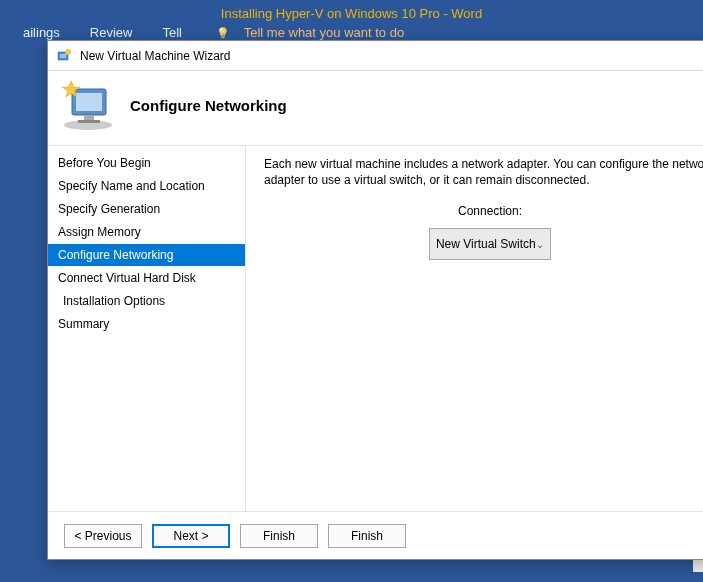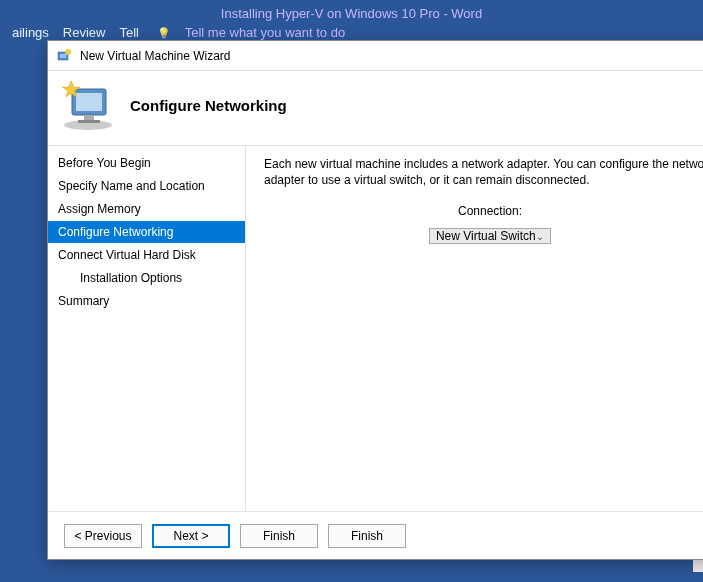"Installing Hyper-V on Windows 10" .word-title { color: #c4b5fd -> #eab308 }
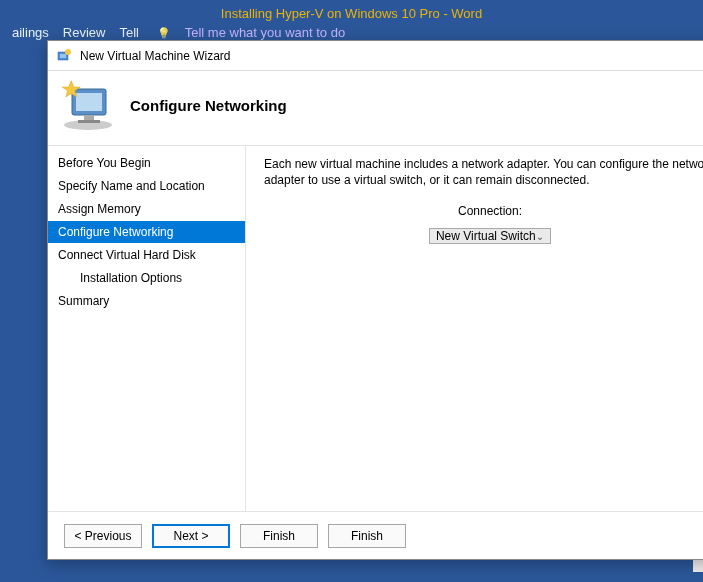"ailings" .word-ribbon { gap: 6px -> 22px; left: 0 -> 11px }
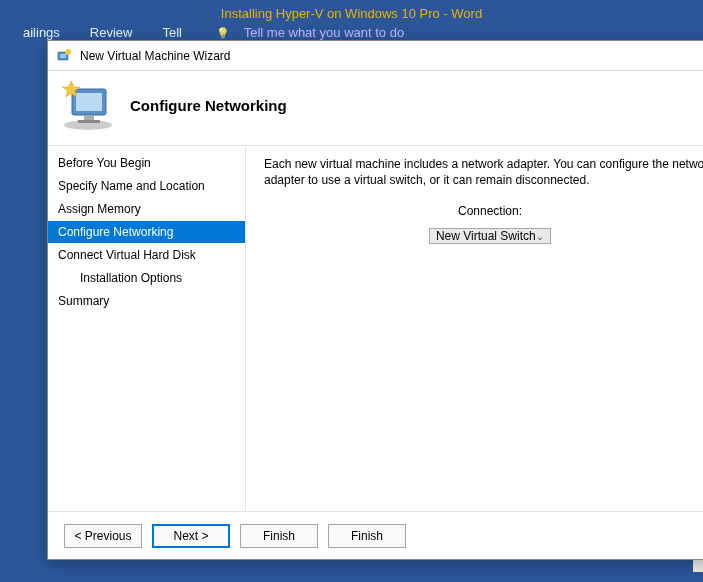"Tell me what you want" .word-search { color: #c4b5fd -> #fdba74 }
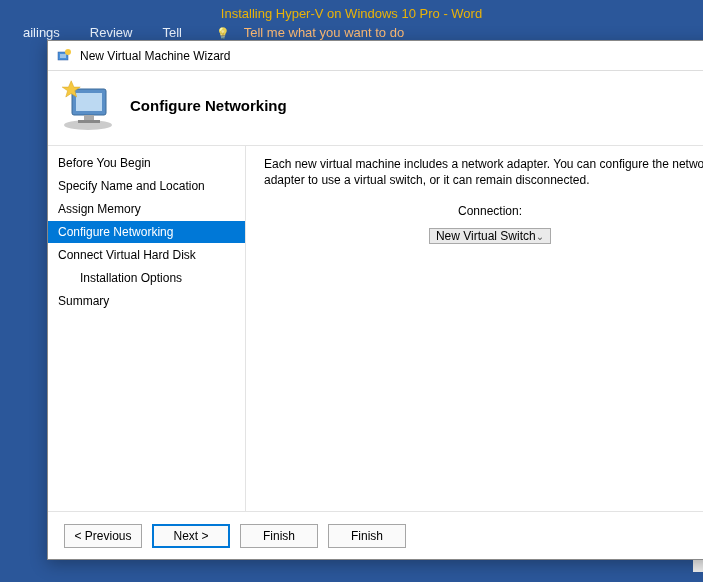"Specify Generation" div.sidebar-item { html: none -> <div>Specify Generation</div> }
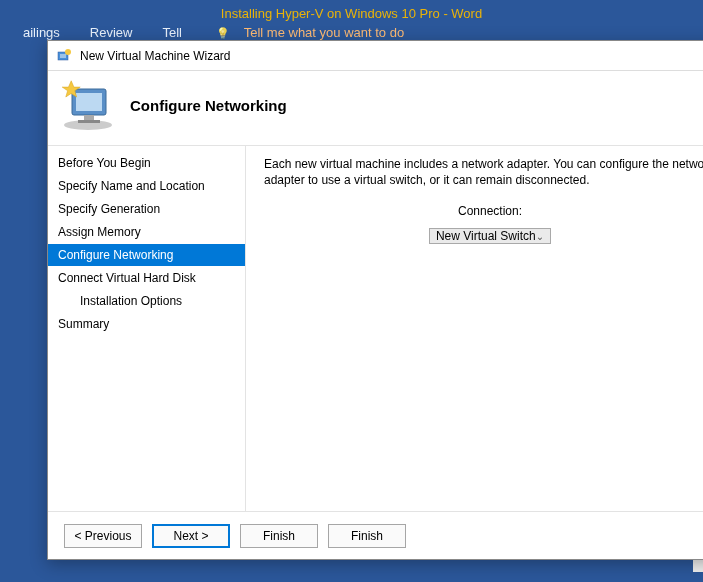"New Virtual Switch" .dropdown { padding: 0 6px -> 8px 6px }
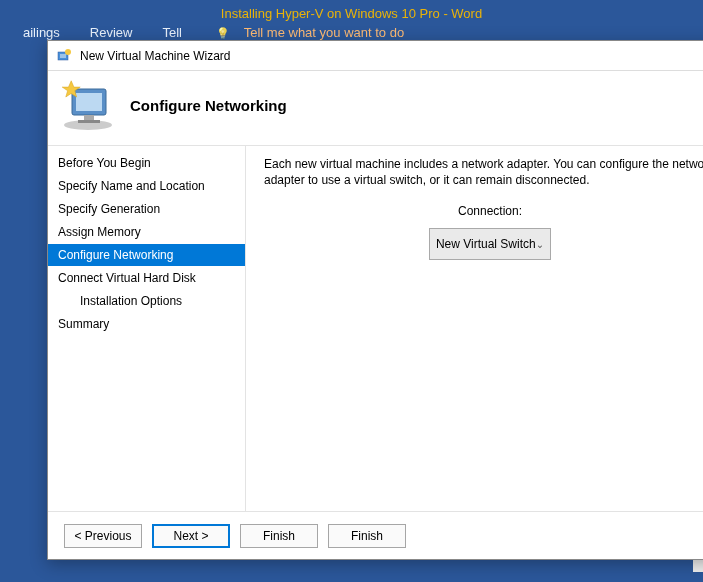"Installation Options" .sidebar-item.indent { padding-left: 32px -> 15px }
